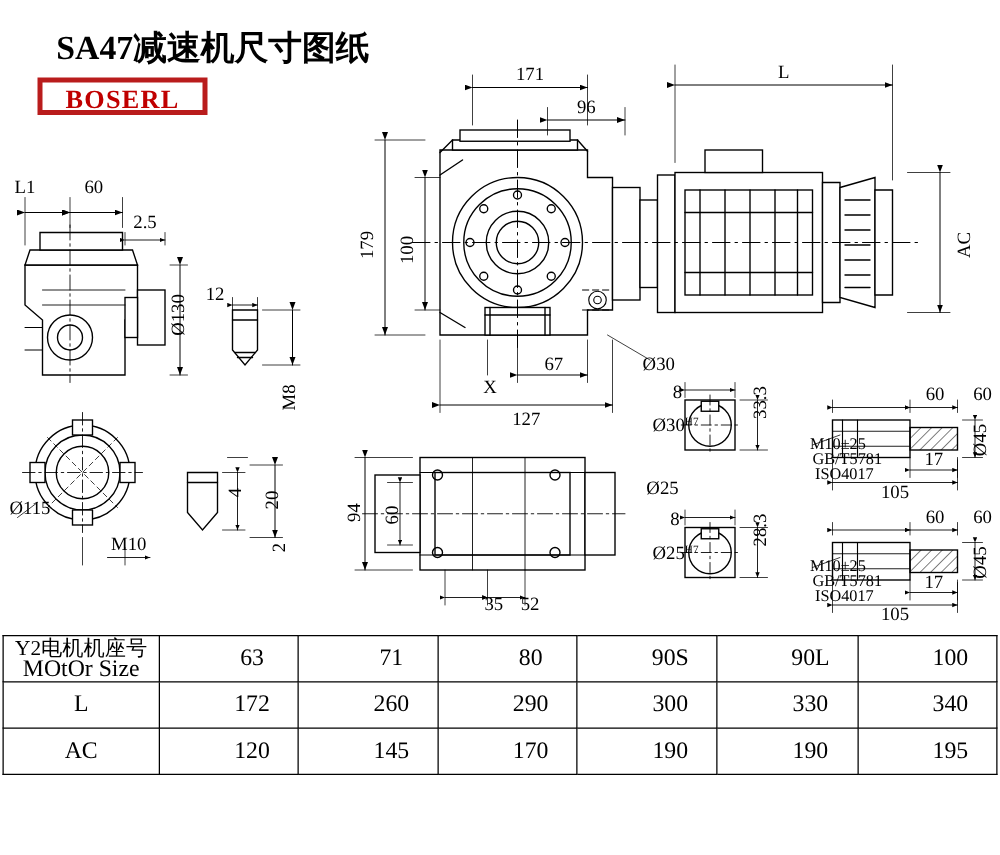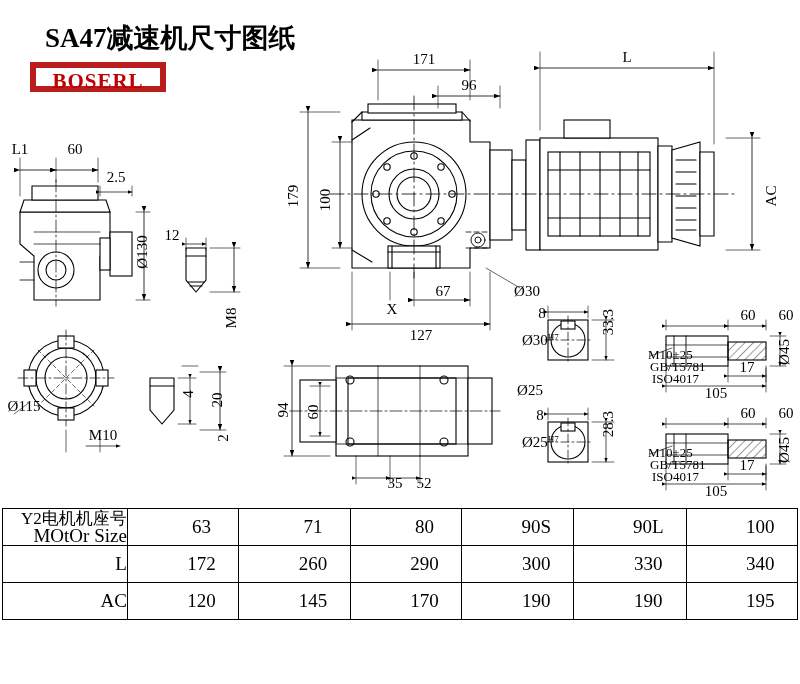"BOSERL" .logo { border: 6px solid #b91c1c -> 4px solid #b91c1c }
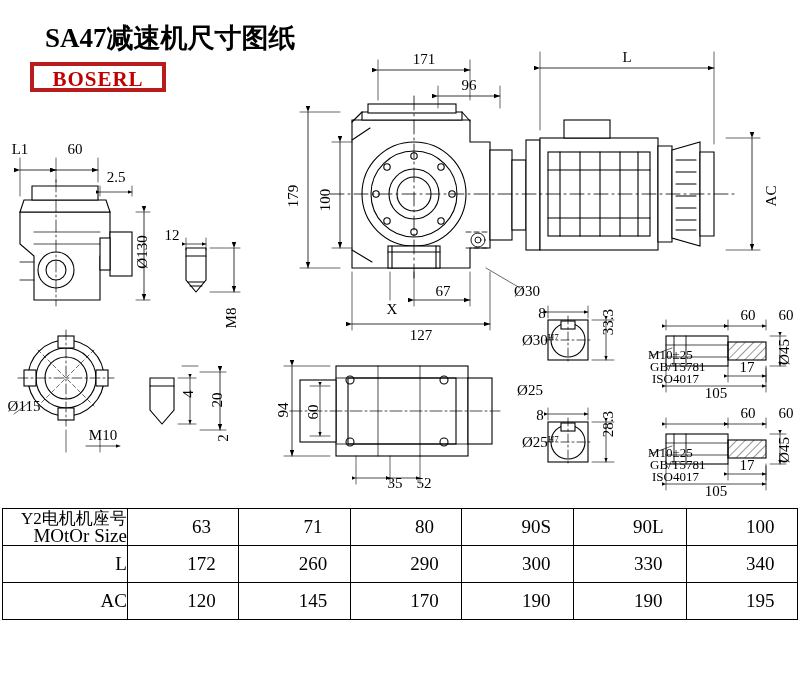"Y2电机机座号" .tbl td.hdr { text-align: right -> none }
